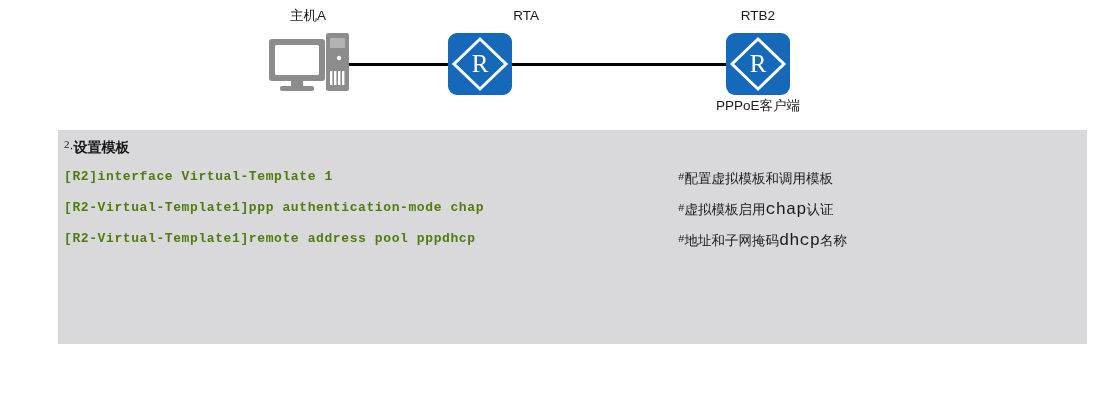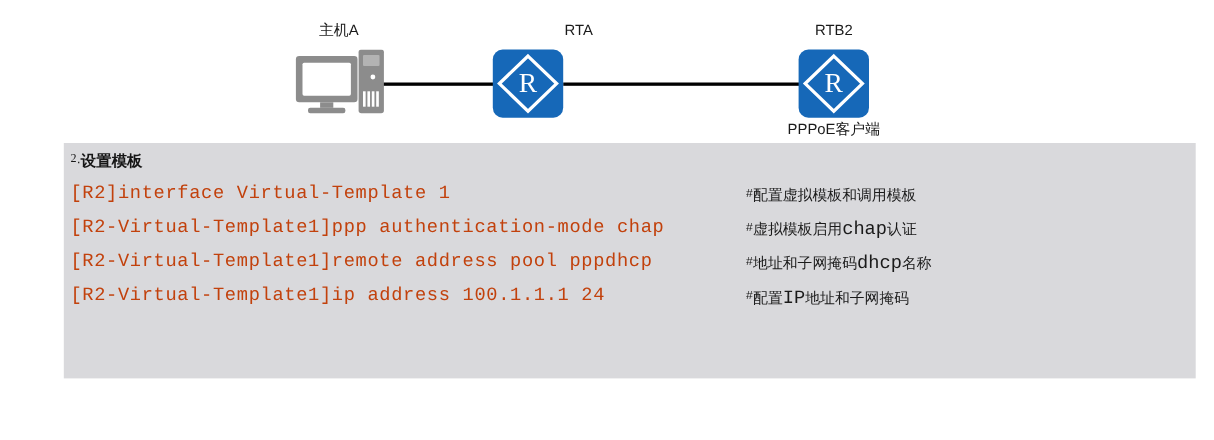"主机A" #topology { top: 12px -> 0 }
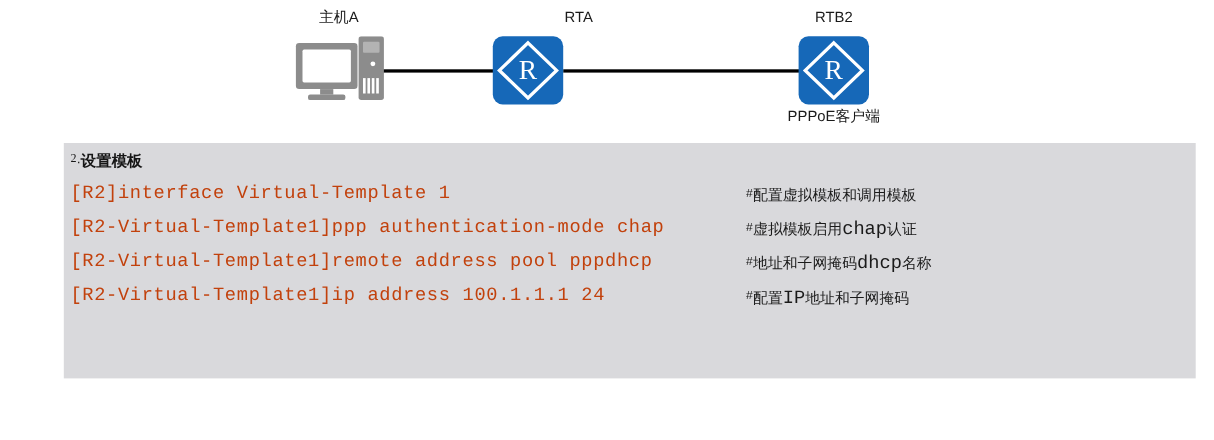"[R2]interface Virtual-Template 1" .code-cmd { color: #c2410c -> #4d7c0f; font-size: 17px -> 13px; font-weight: none -> bold }
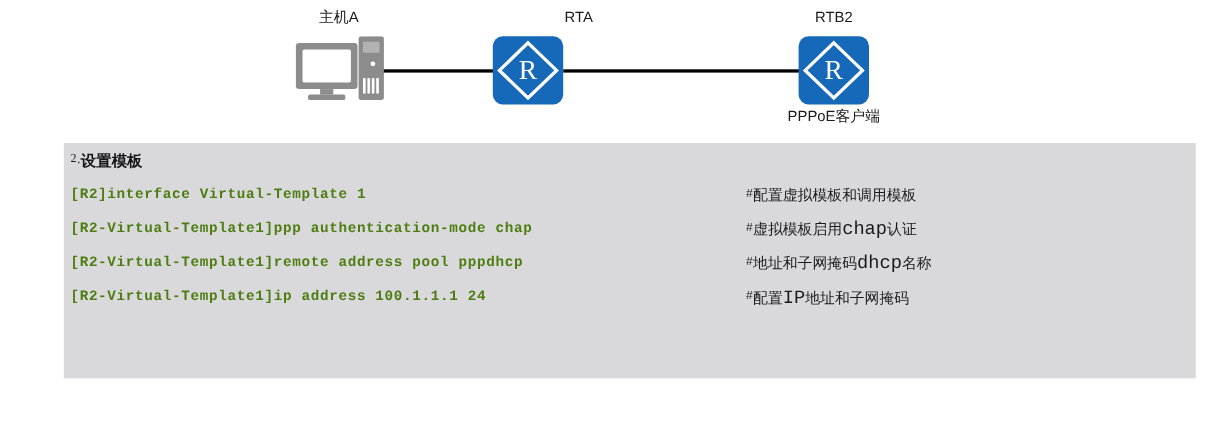"[R2-Virtual-Template1]ip address" div.code-row { html: <div> <div>[R2-Virtual-Template1]ip address 100.1.1.1 24</div> <div><span>#</span><span>配置</span><span>IP</span><span>地址和子网掩码</span></div> </div> -> none }
